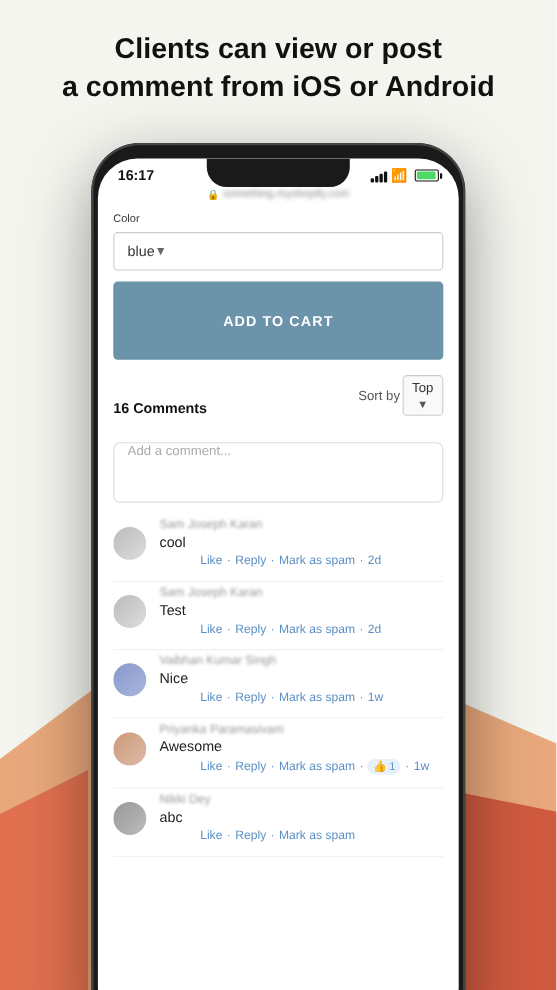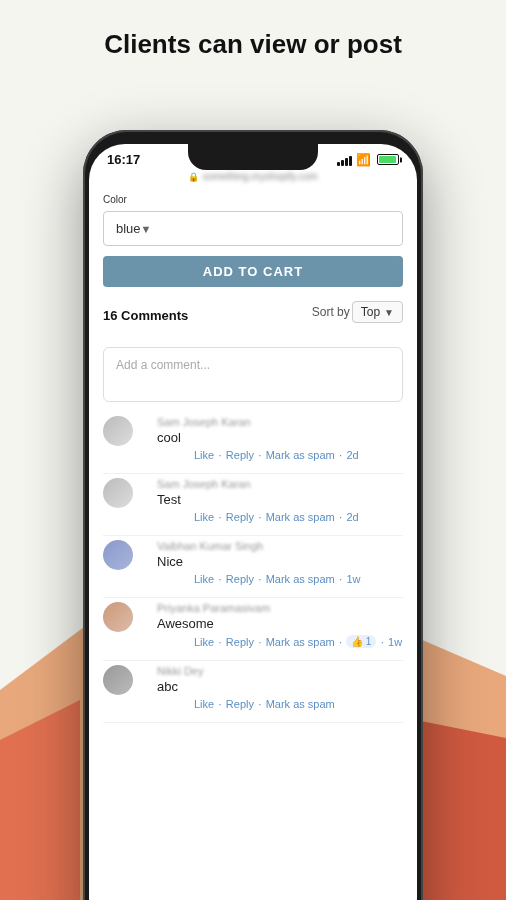"a comment from iOS or" span { html: none -> <span>a comment from iOS or Android</span> }
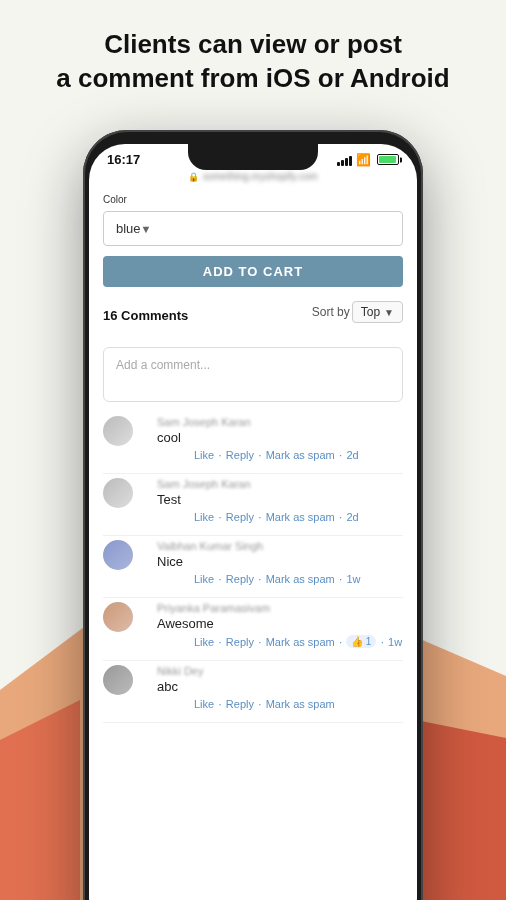"ADD TO CART" .add-to-cart-btn { padding: 8px -> 28px }
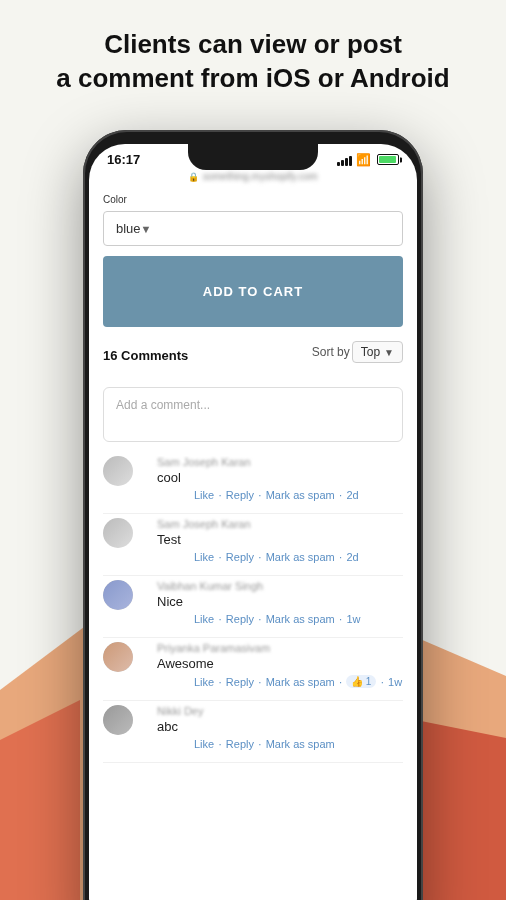"Top" .sort-dropdown { flex-direction: none -> column }
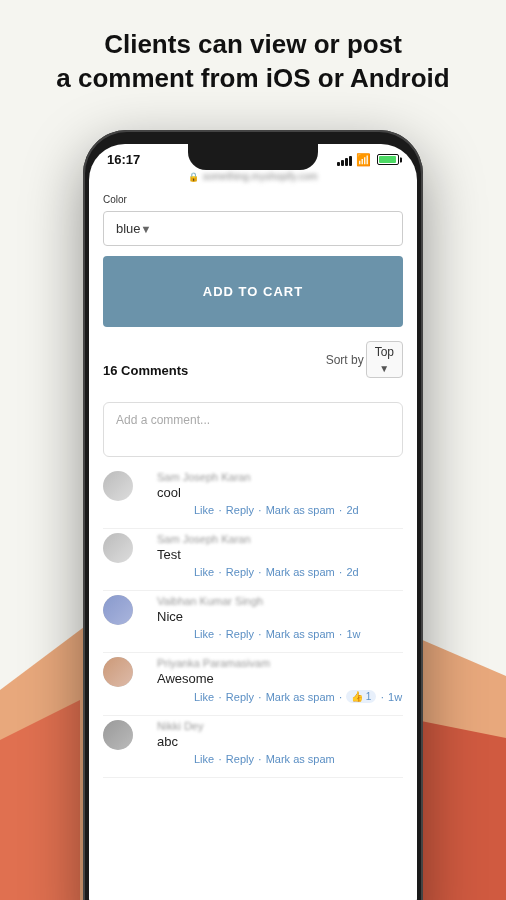"Add a comment..." .comment-input-box { padding: 10px 12px -> 0 12px }
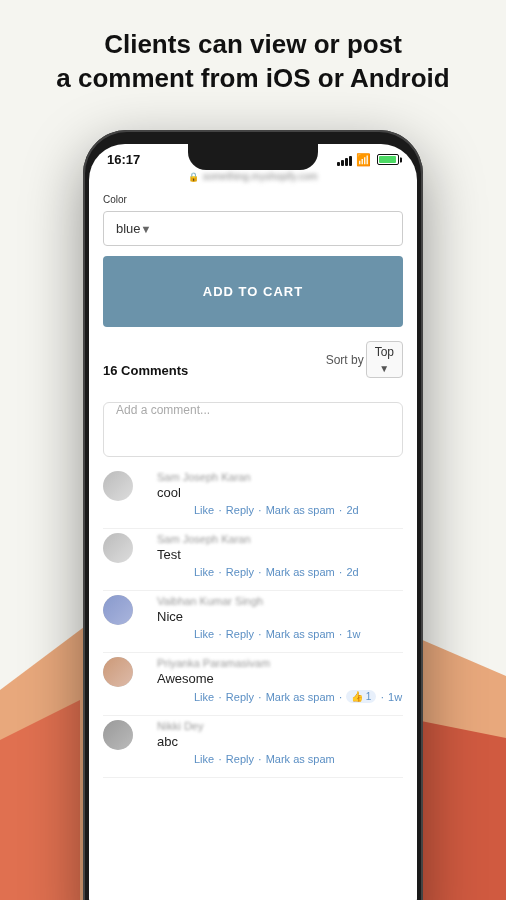"cool" .comment-item { align-items: none -> center; gap: 24px -> 12px }
